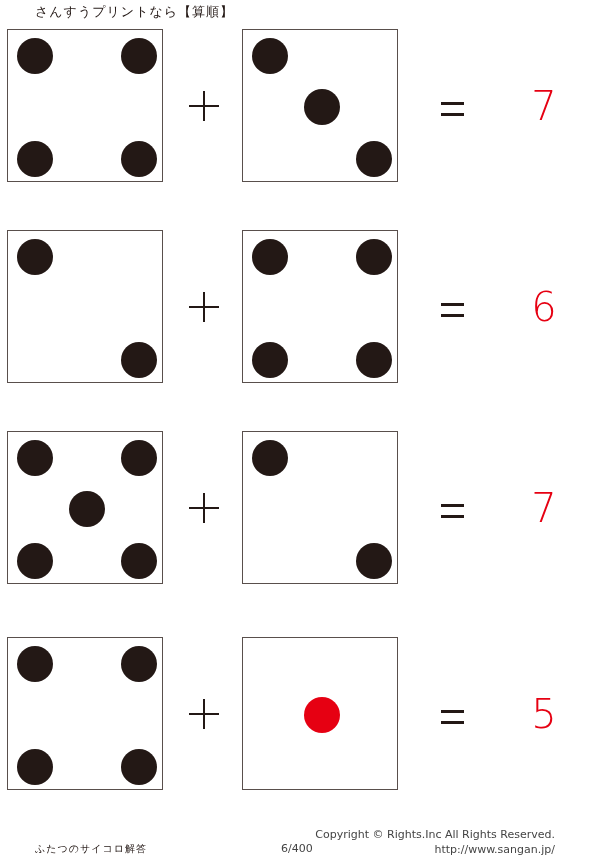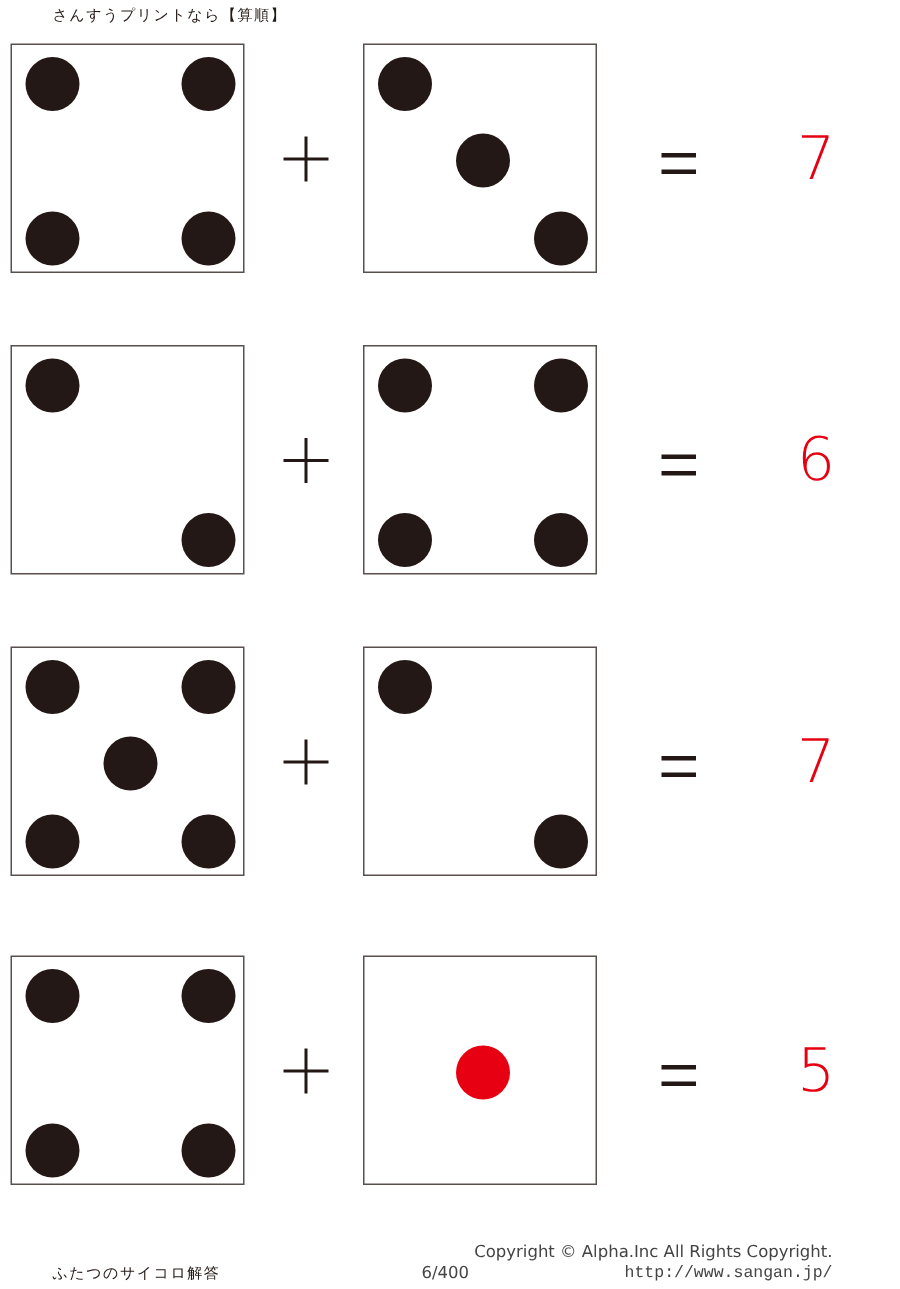"さんすうプリントなら【算順】" .header-title { font-size: 10px -> 13px }
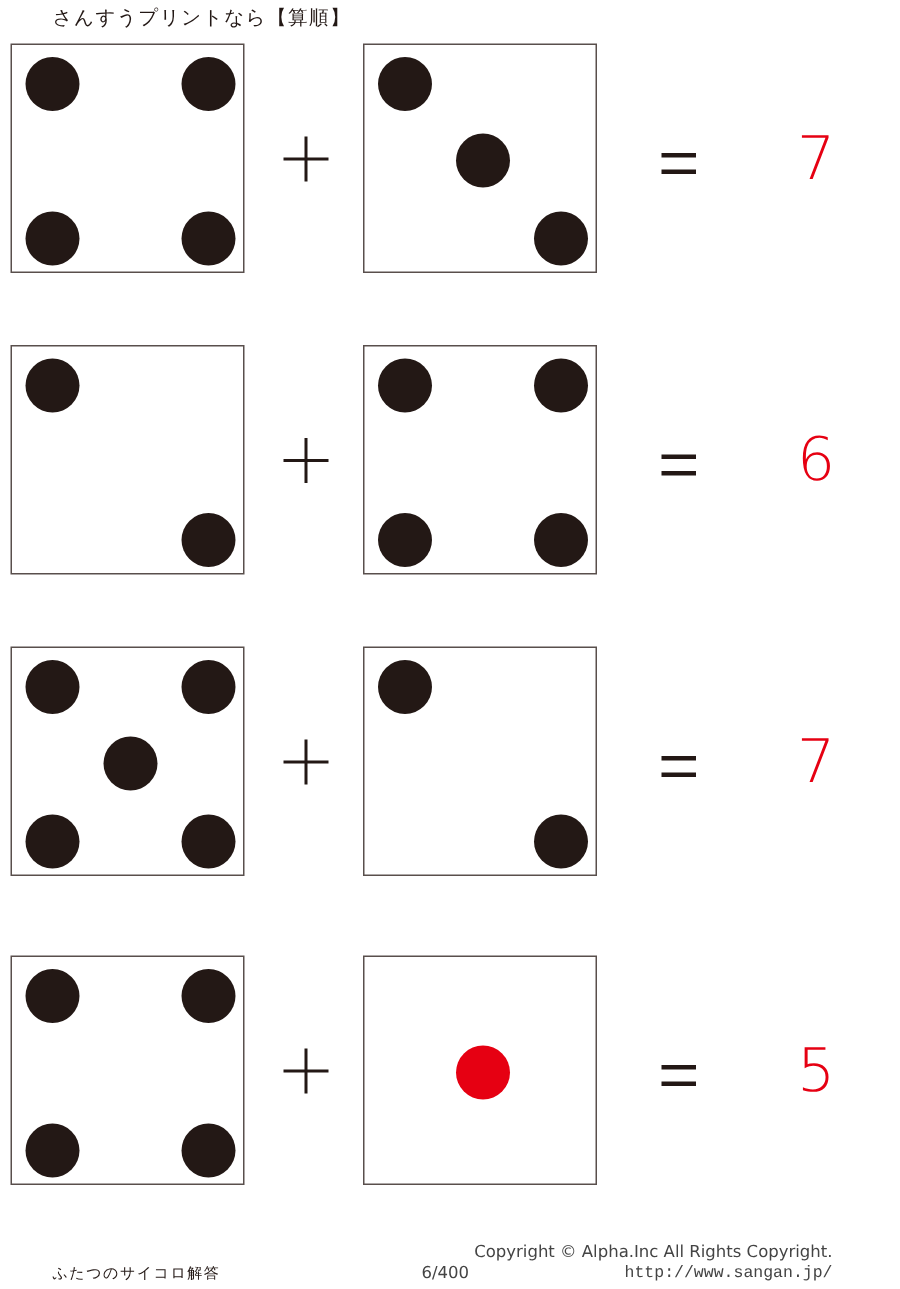"Copyright © Alpha.Inc All Rights" div.footer-copy { text: Alpha.Inc All Rights Copyright -> Rights.Inc All Rights Reserved }
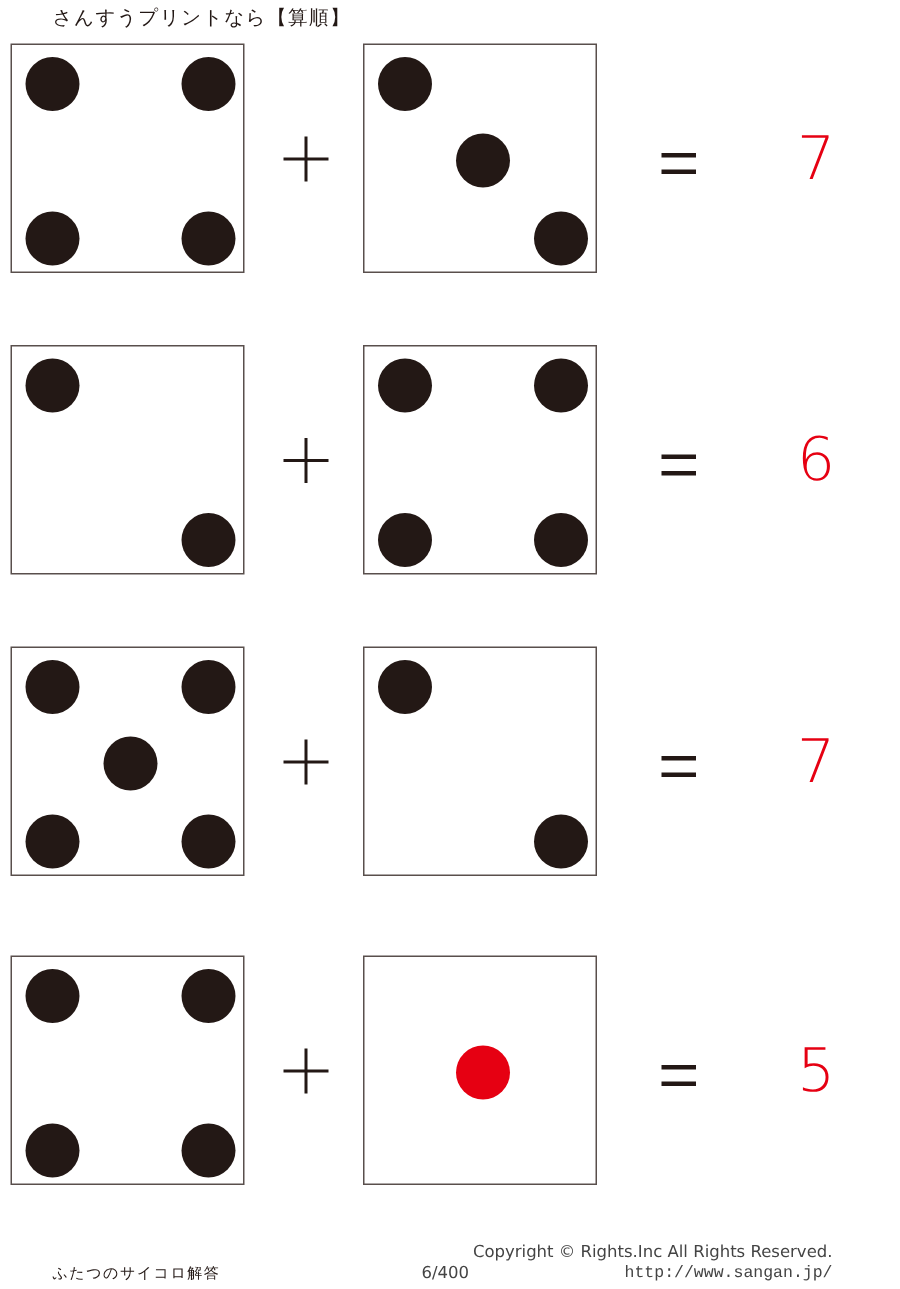"http://www.sangan.jp/" .footer-url { font-family: Liberation Mono, monospace -> none }
